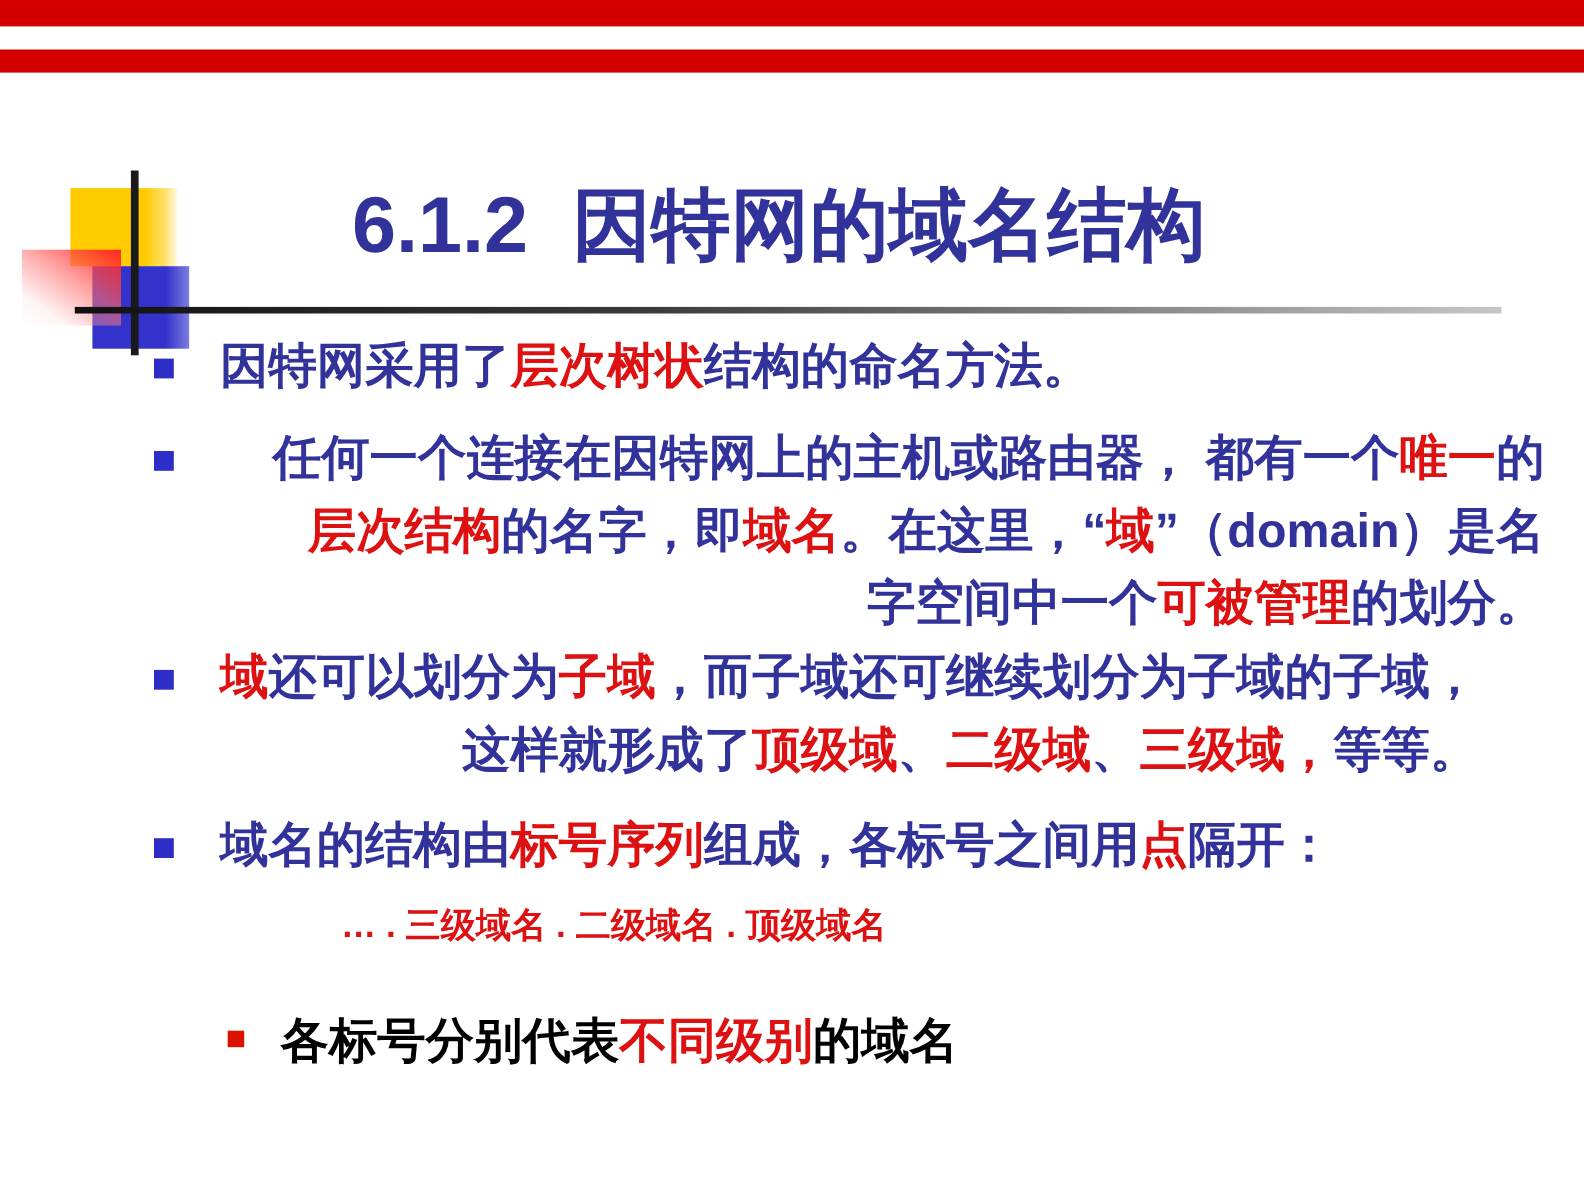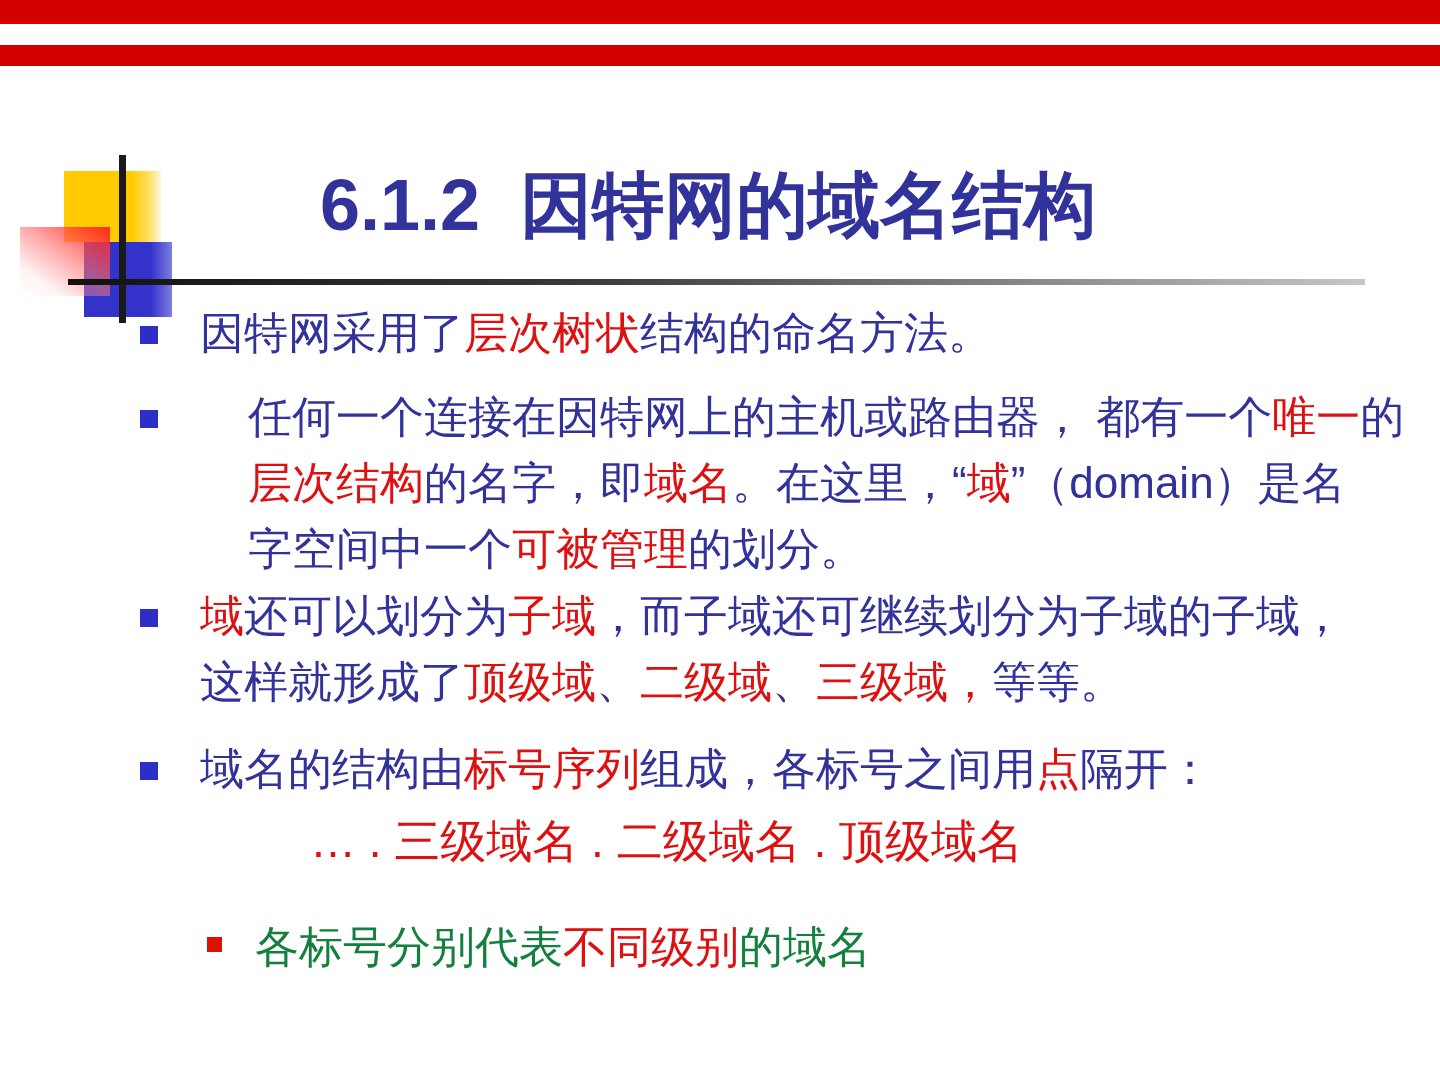"因特网采用了层次树状结构的命名方法。" .row .txt { font-weight: normal -> bold; text-align: none -> right }
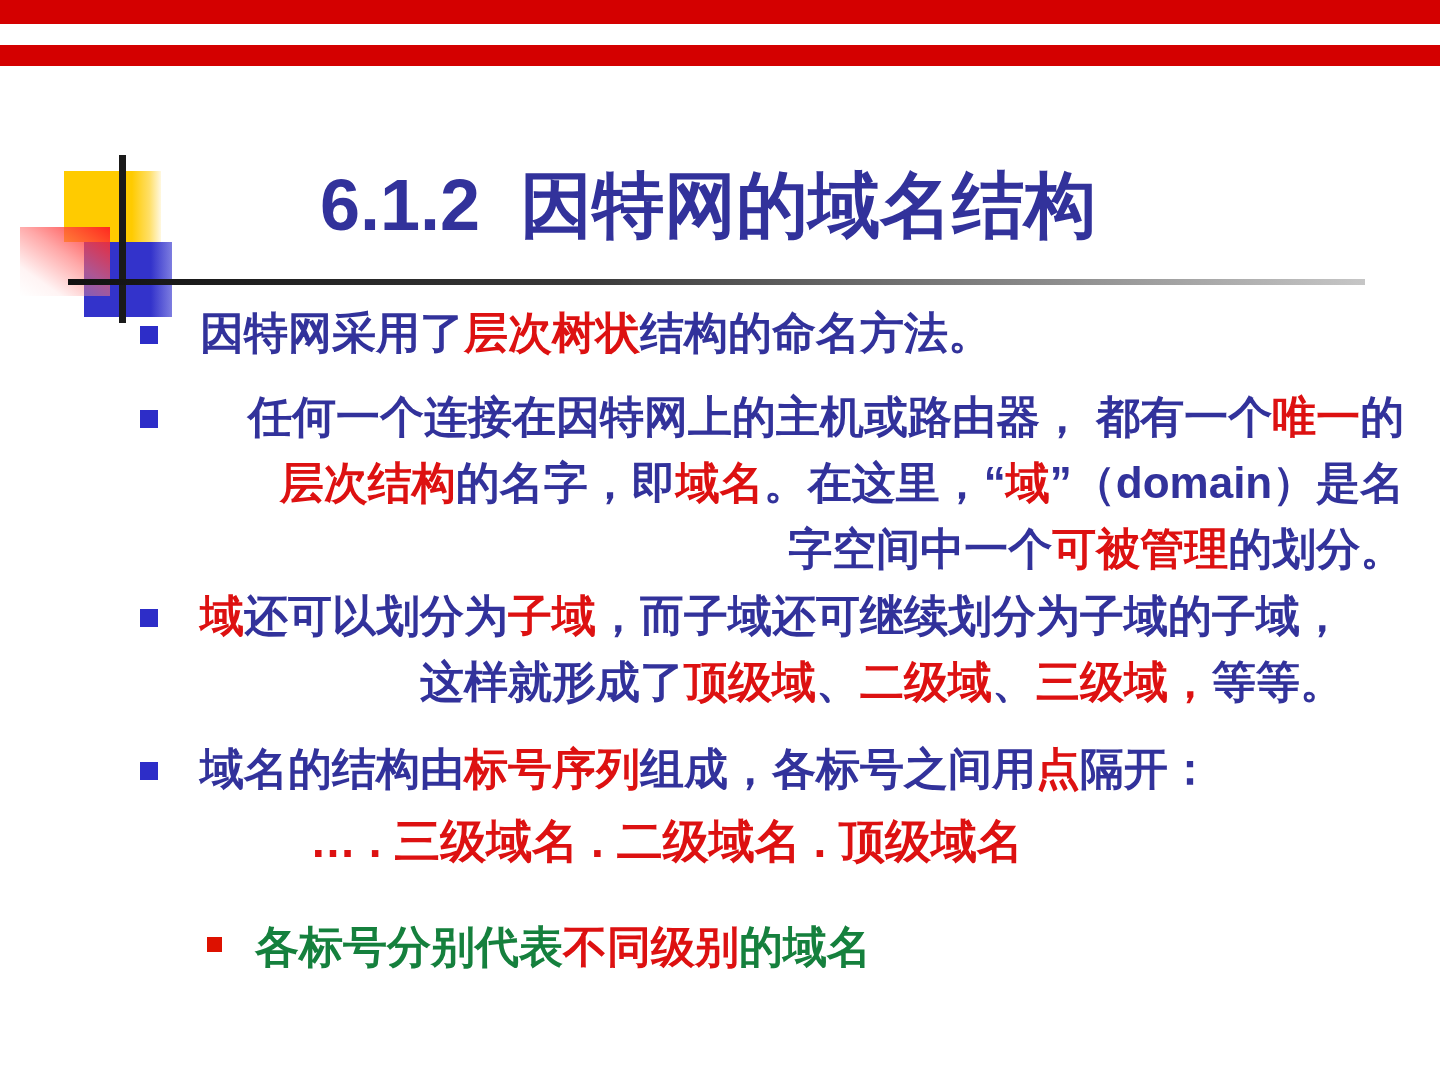"… . 三级域名 . 二级域名" .row-seq .txt { font-size: 46px -> 32px }
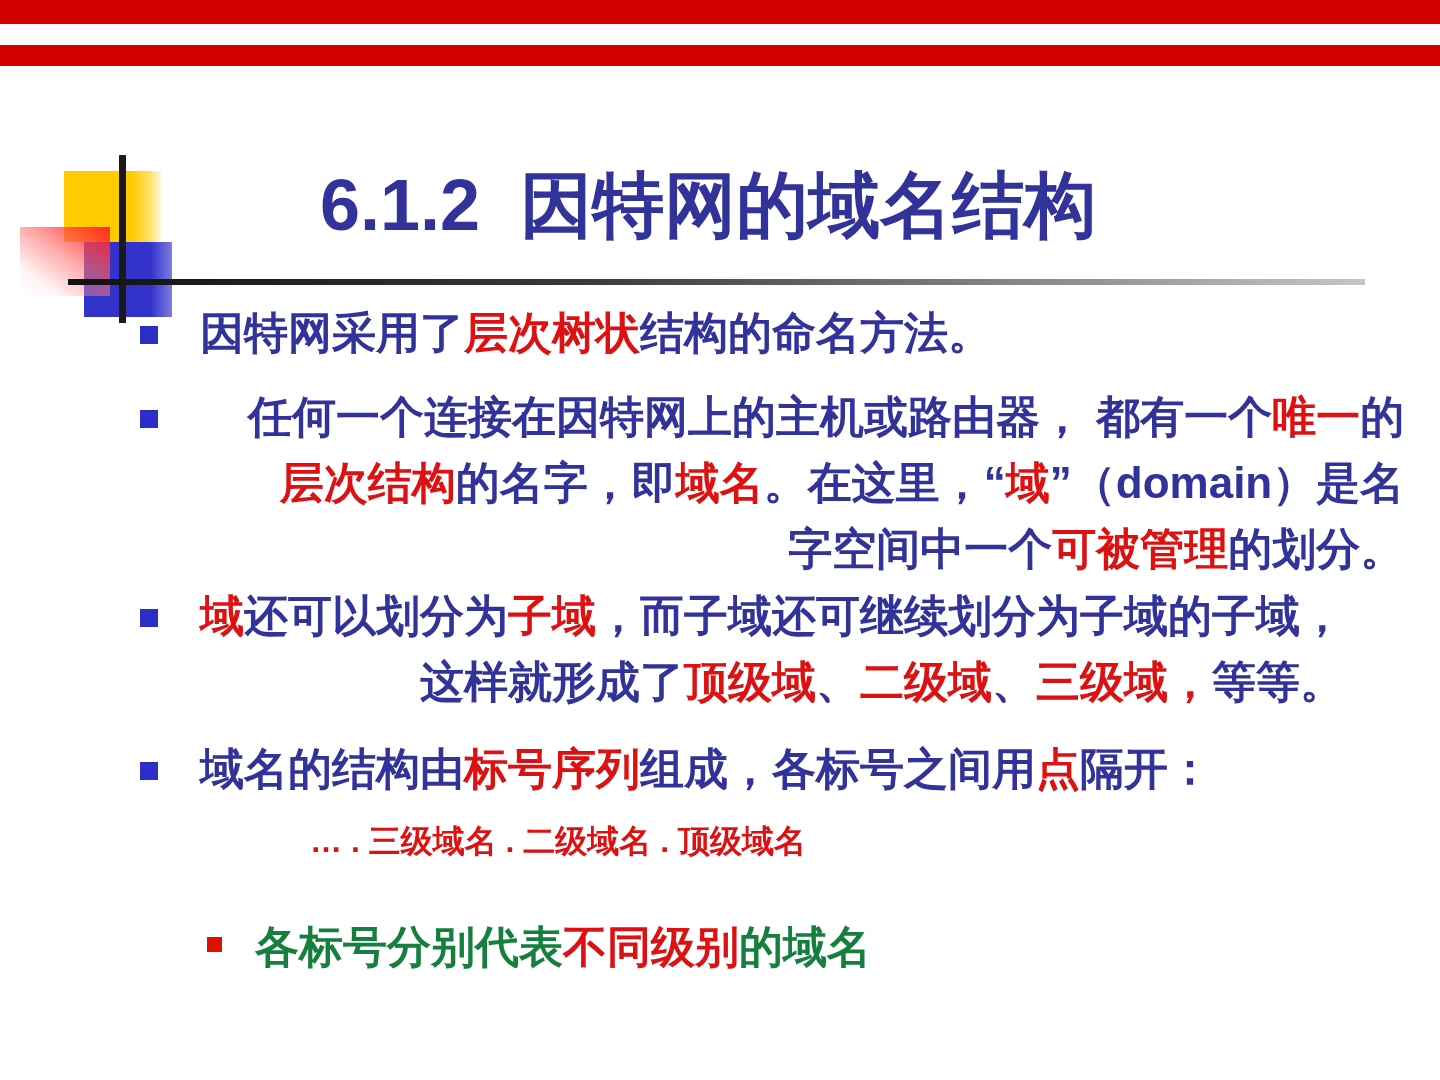"各标号分别代表" .c-k { color: #15803d -> #000000 }
